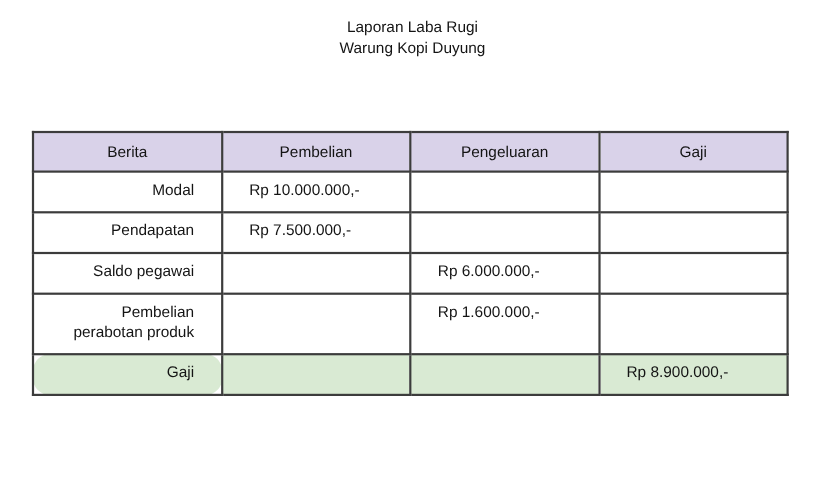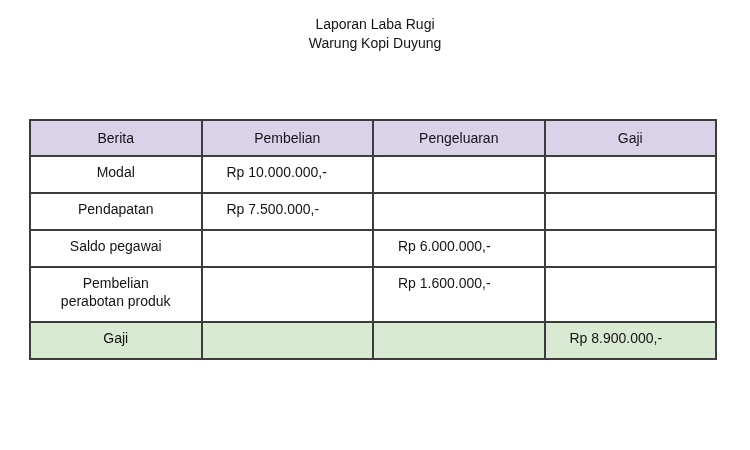"Modal" .report-table td.c-label { border-radius: none -> 15px; text-align: center -> right }
